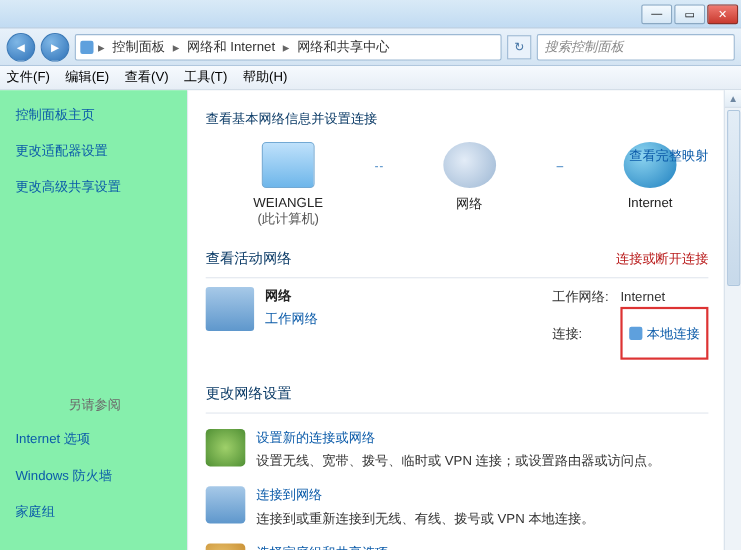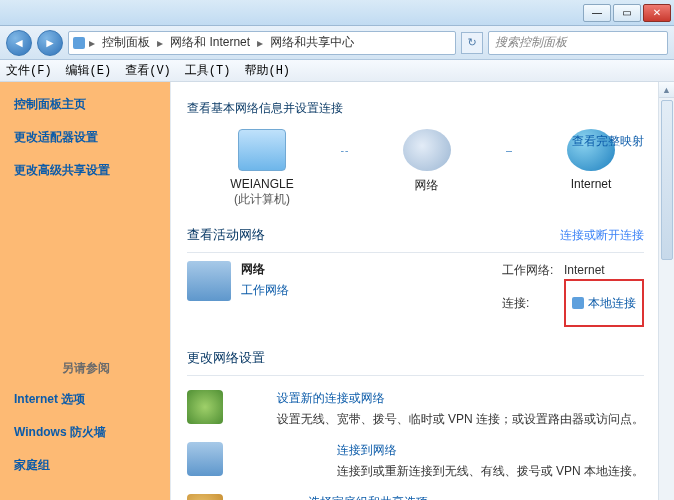"文件(F)" .menubar span { font-family: Liberation Mono, monospace -> none }
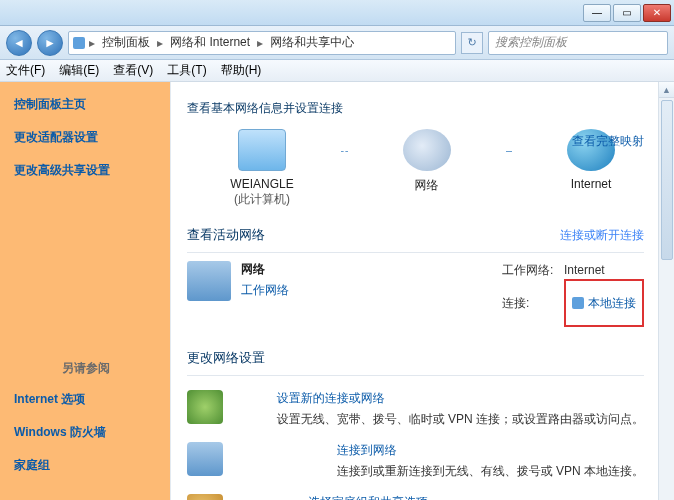"控制面板主页" .sidebar { background: #fdba74 -> #86efac; font-weight: bold -> none }
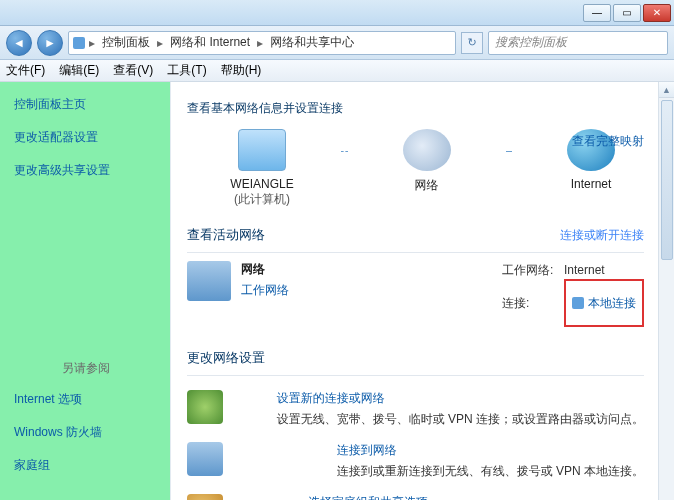"连接或断开连接" .sechead .rlnk { color: #3b82f6 -> #b91c1c }
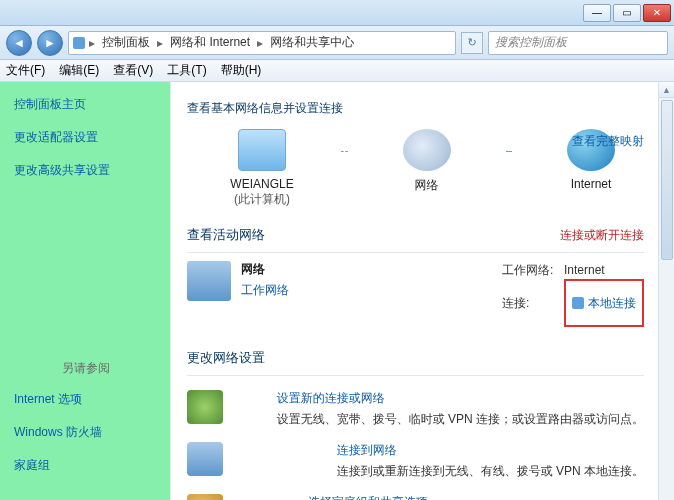"设置新的连接或网络" .settings .item { justify-content: space-between -> none }
